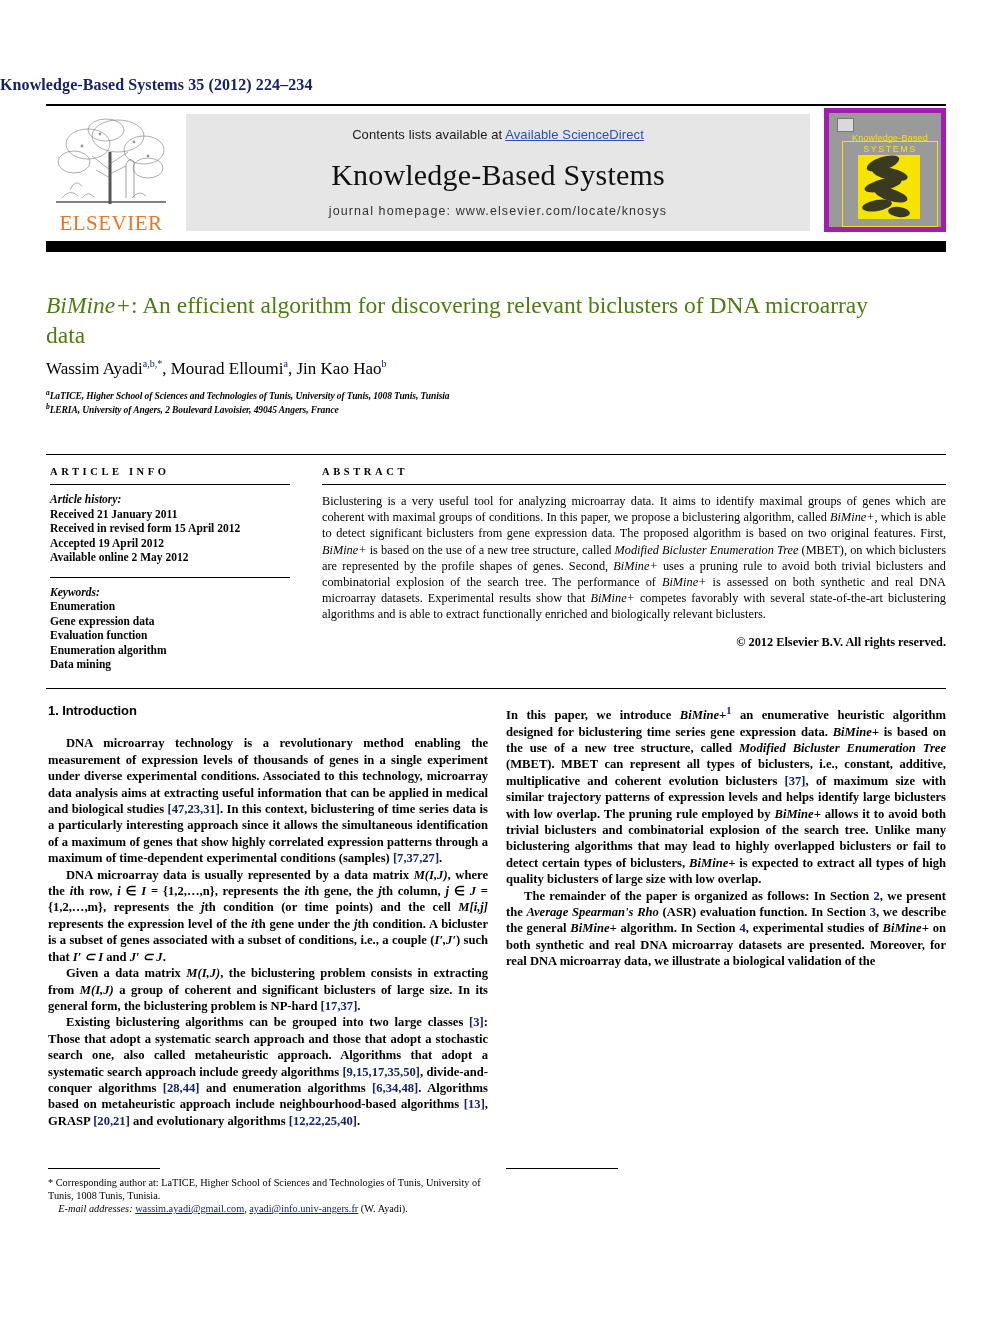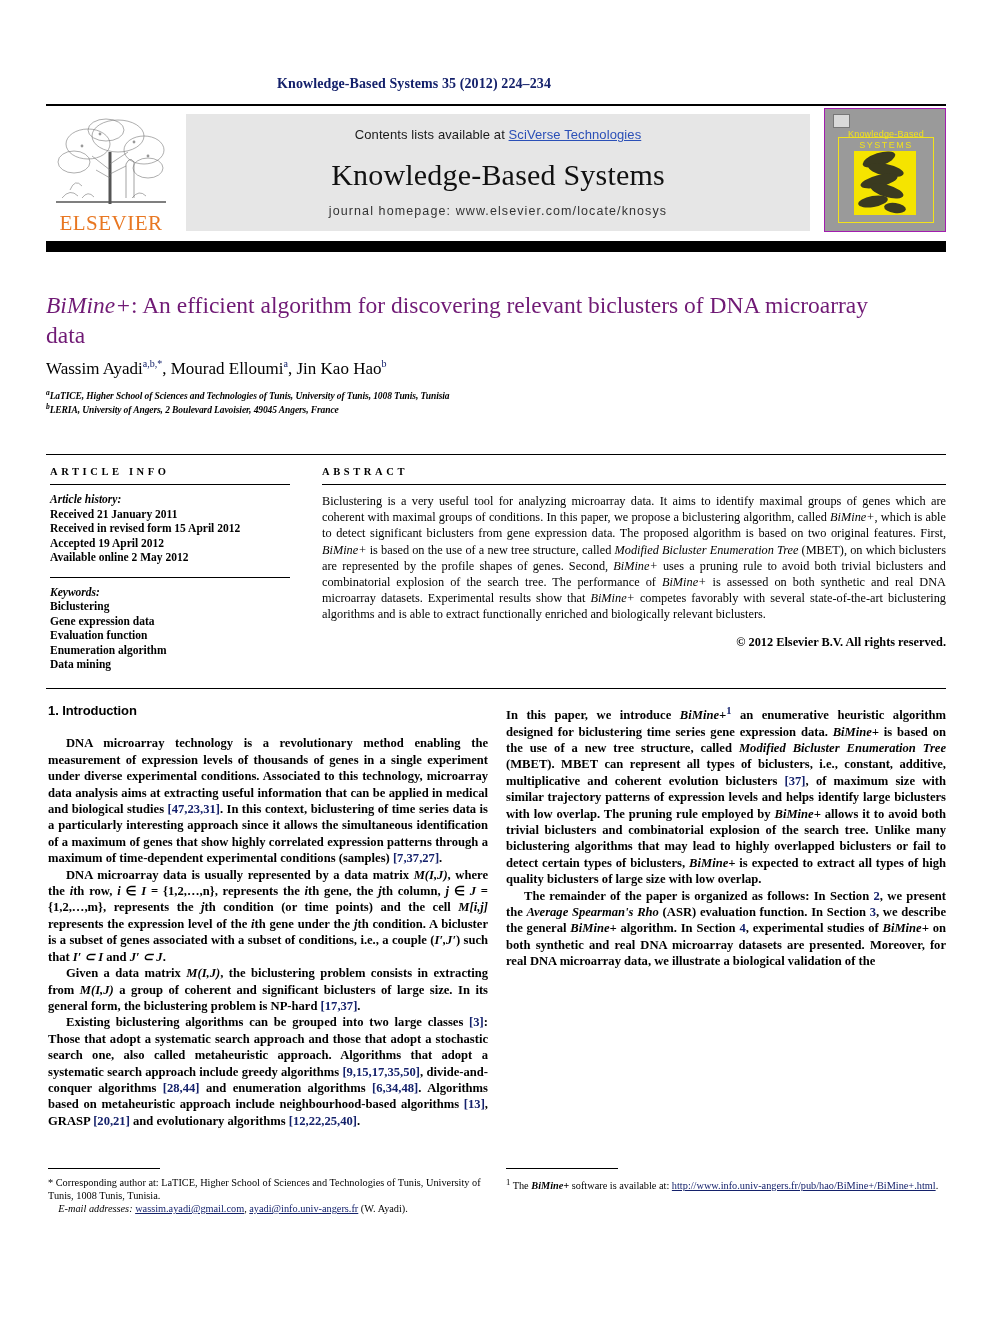"Knowledge-Based Systems 35 (2012)" .running-head { font-size: 14px -> 16px; text-align: center -> none }
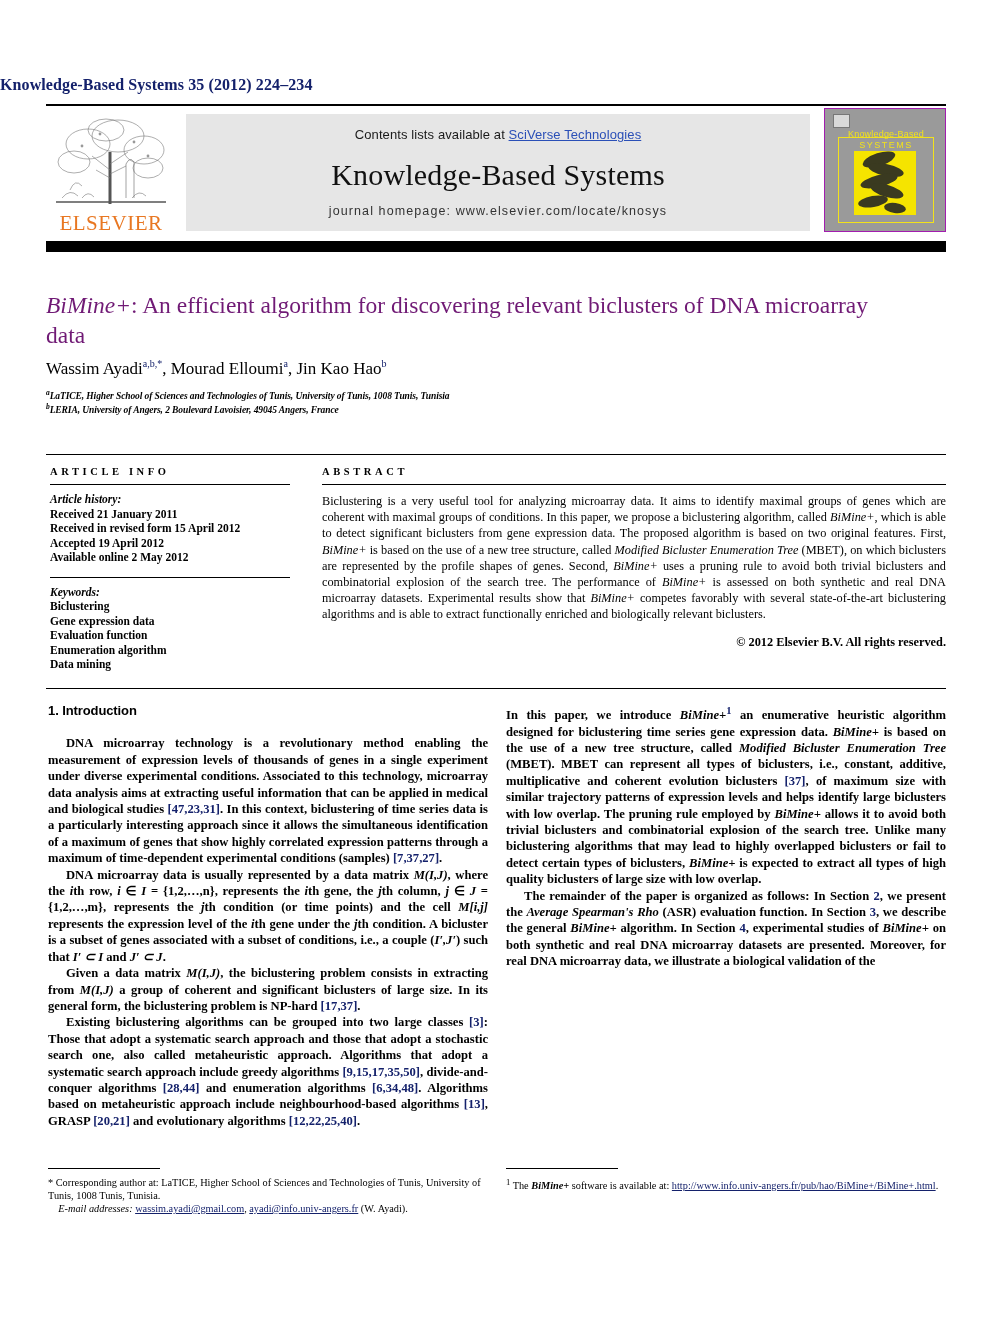"SciVerse Technologies" a.sd { text: SciVerse Technologies -> Available ScienceDirect }
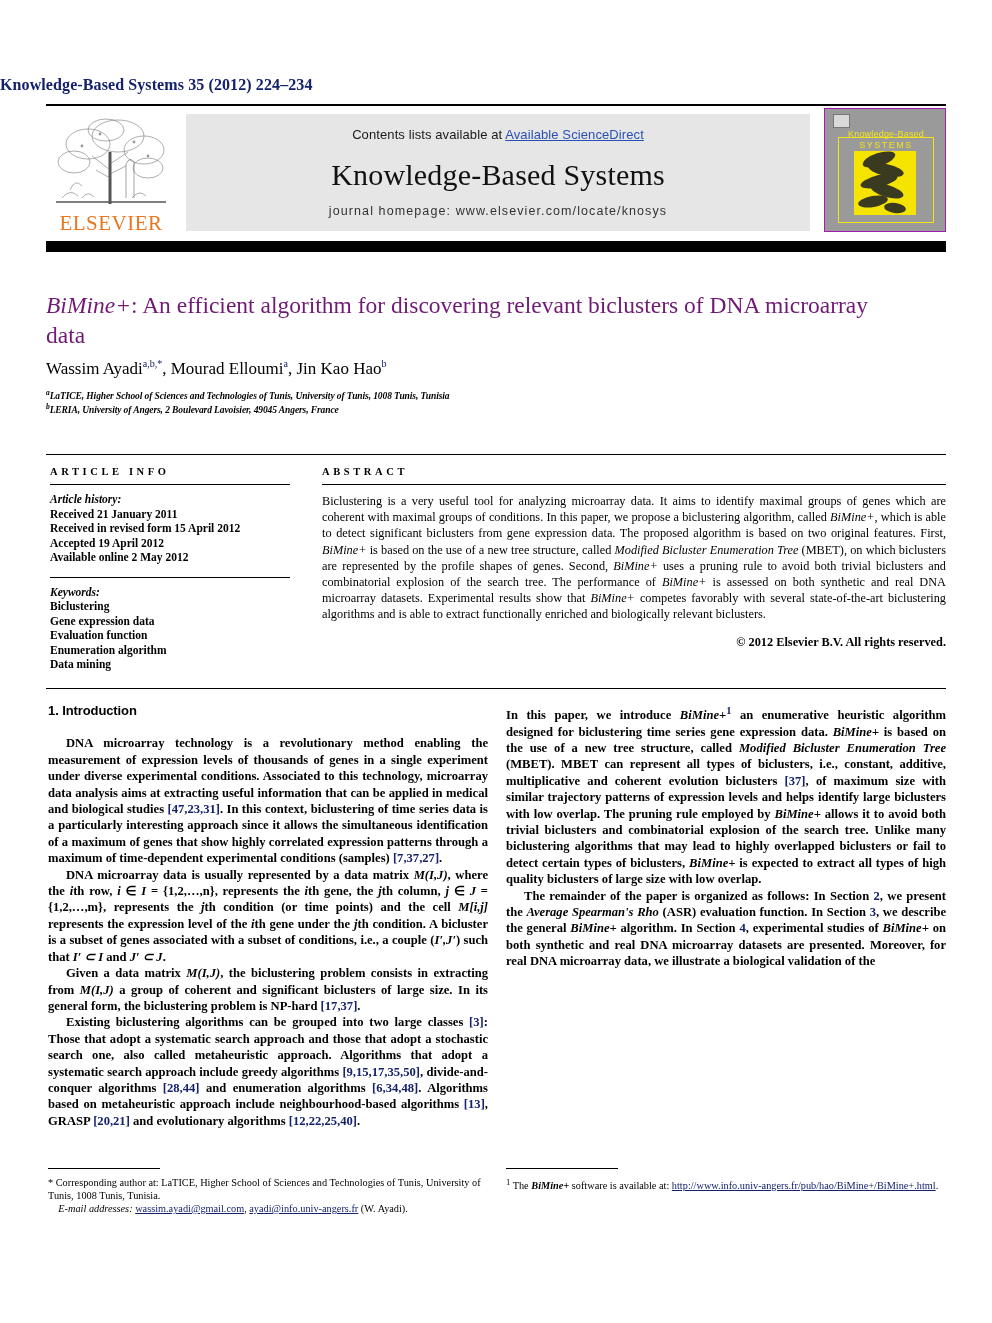"Knowledge-Based" .cover-thumb { border: 1px solid #a21caf -> 5px solid #a21caf }
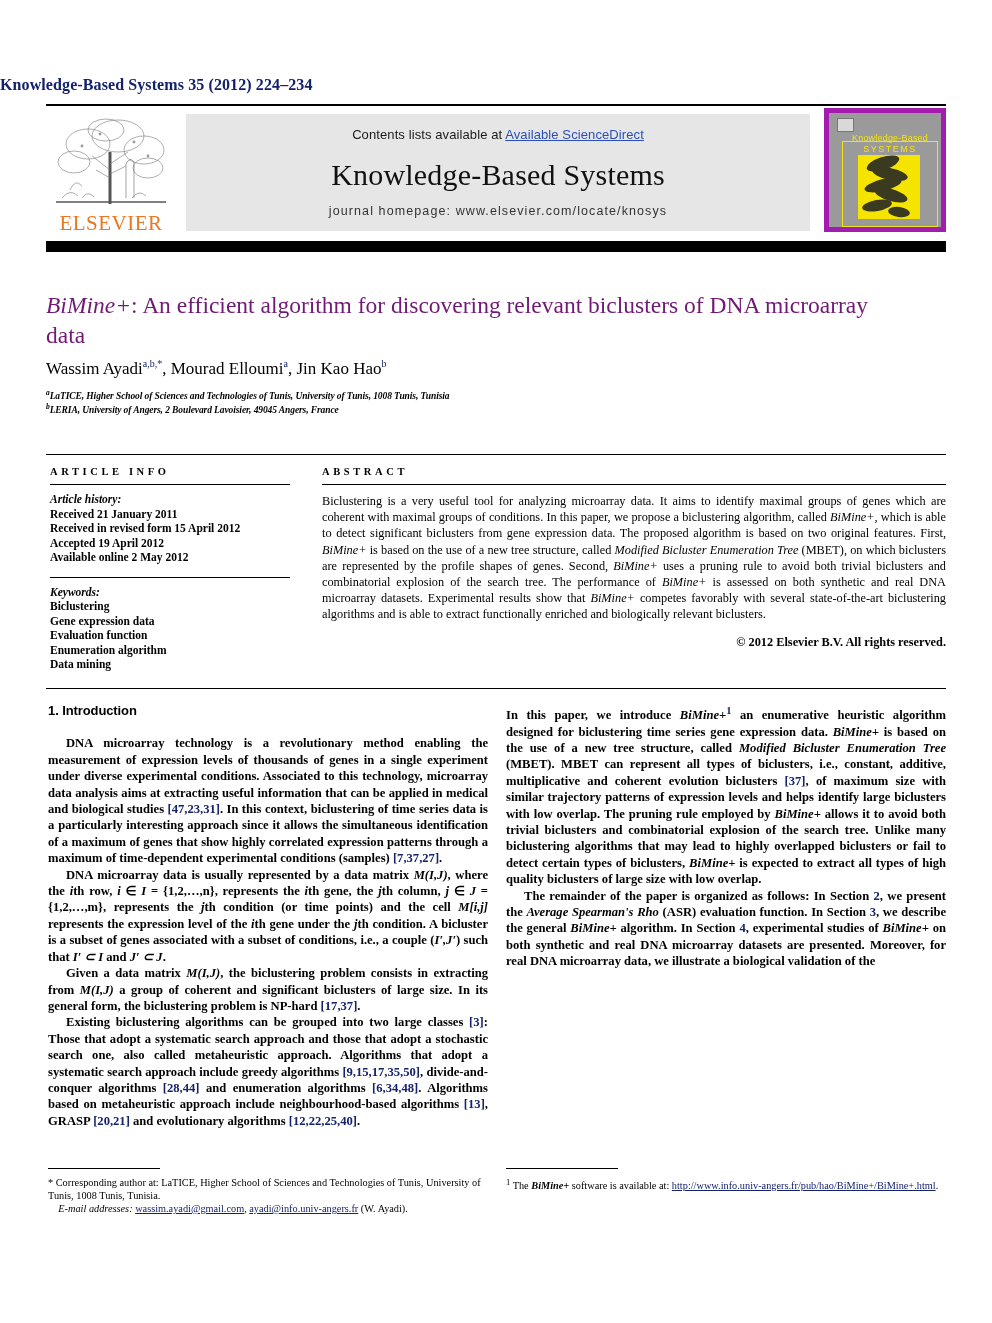"BiMine+: An efficient algorithm for" .title { color: #701a75 -> #4d7c0f }
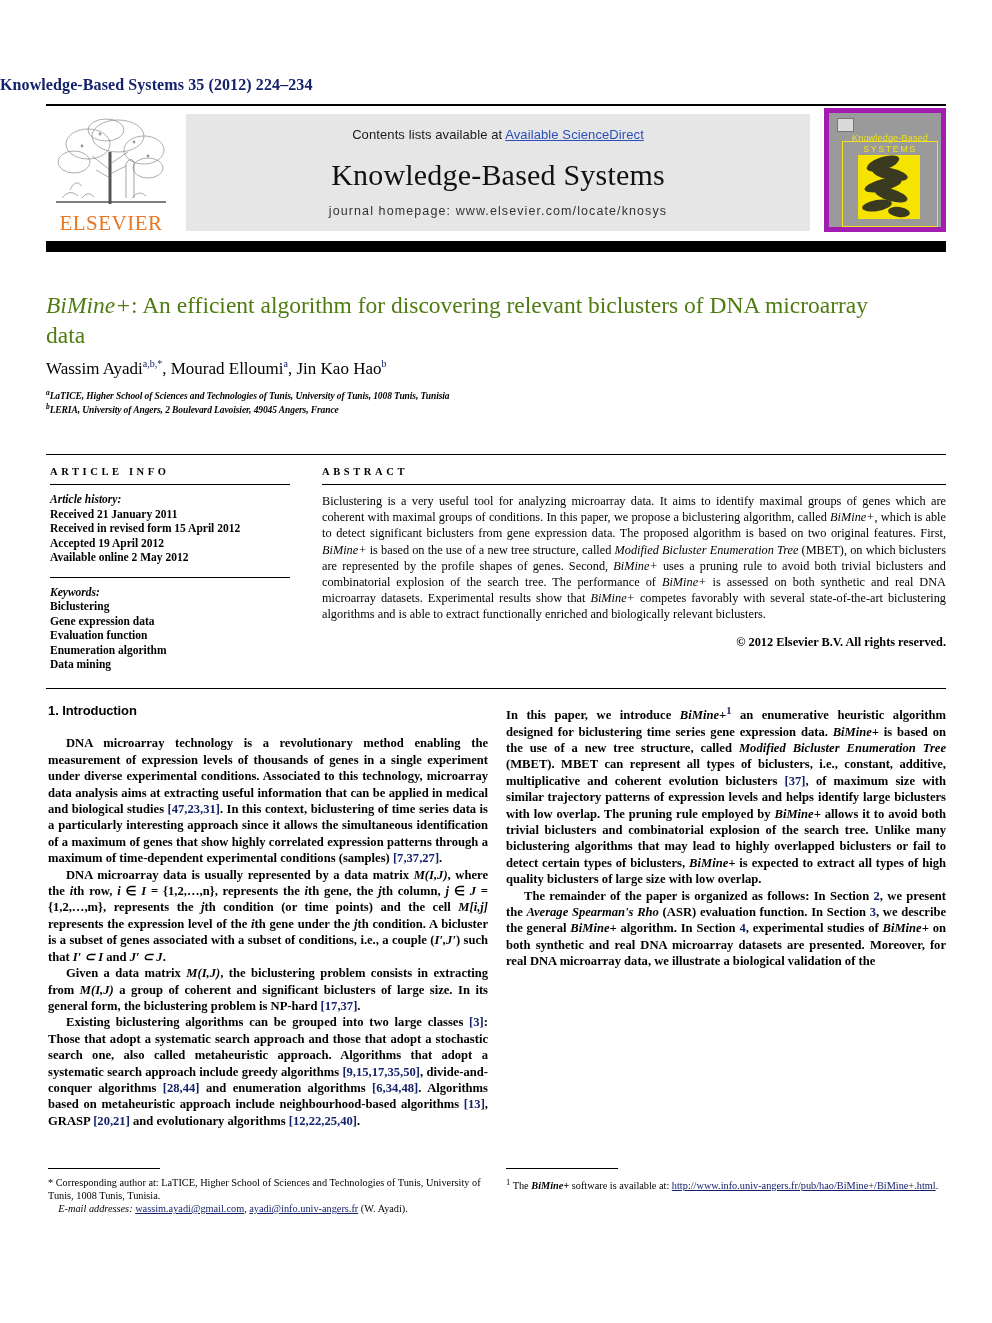"Biclustering" span { text: Biclustering -> Enumeration }
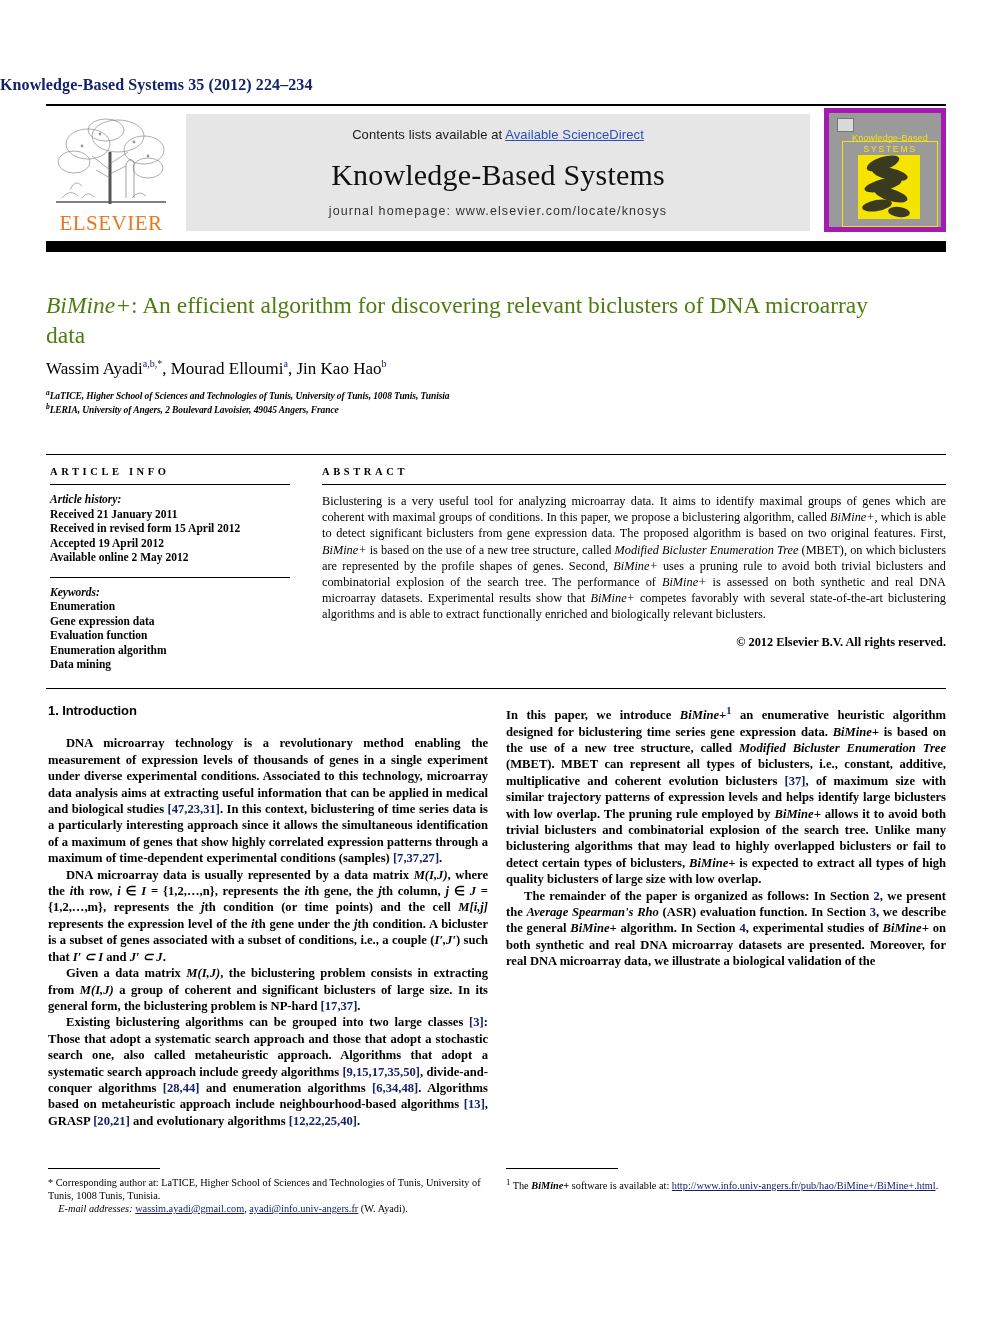"1 The BiMine+ software is" div.footnote { html: <div> <sup>1</sup><span> The </span><span>BiMine+</span><span> software is available at: </span><a>http://www.info.univ-angers.fr/pub/hao/BiMine+/BiMine+.html</a><span>.</span> </div> -> none }
